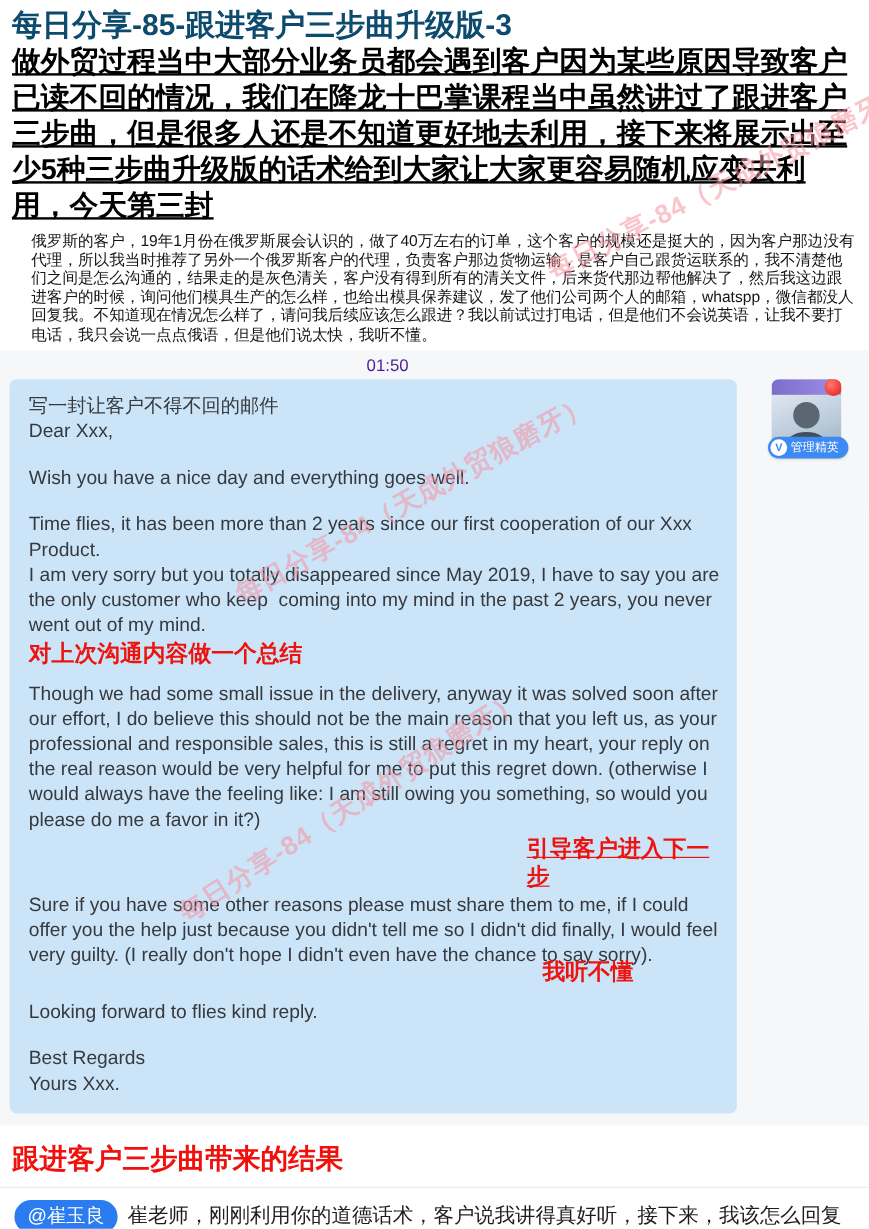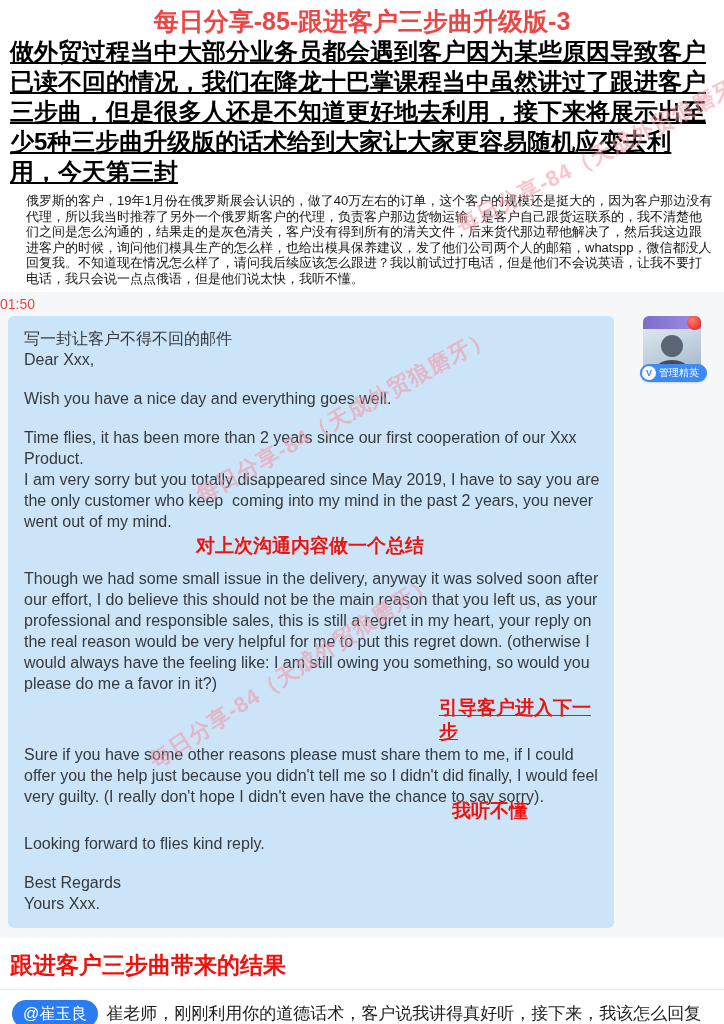"每日分享-85-跟进客户三步曲升级版-3" .page-title { color: #ef4444 -> #0c4a6e; text-align: center -> none }
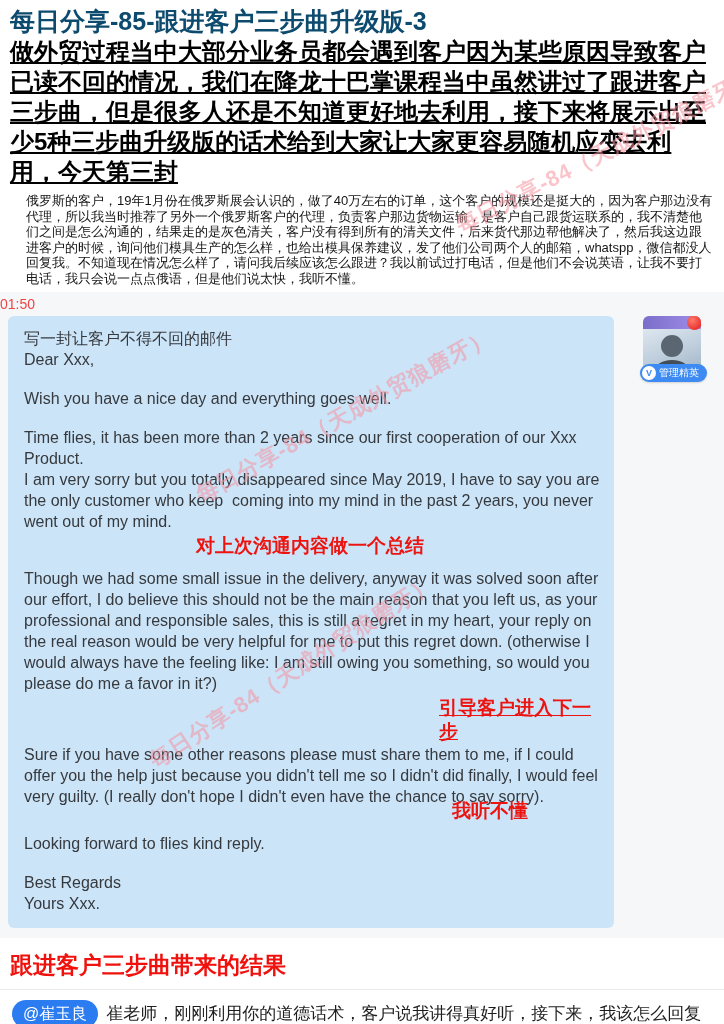"01:50" .timestamp { color: #ef4444 -> #4c1d95; text-align: left -> center }
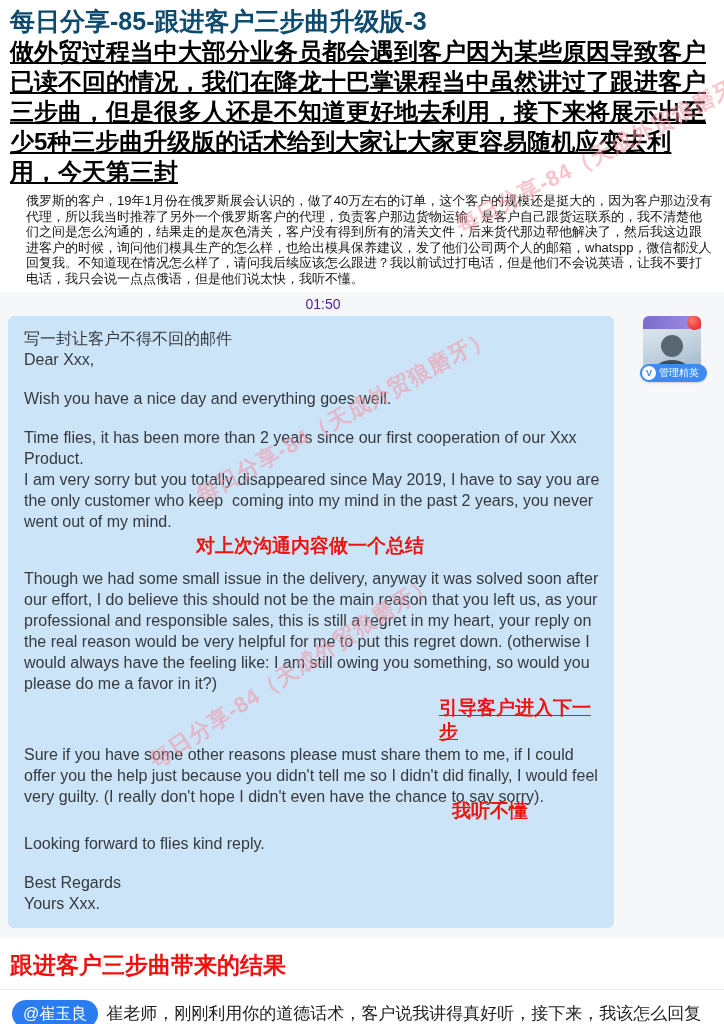"对上次沟通内容做一个总结" .anno-1 { text-align: center -> left }
